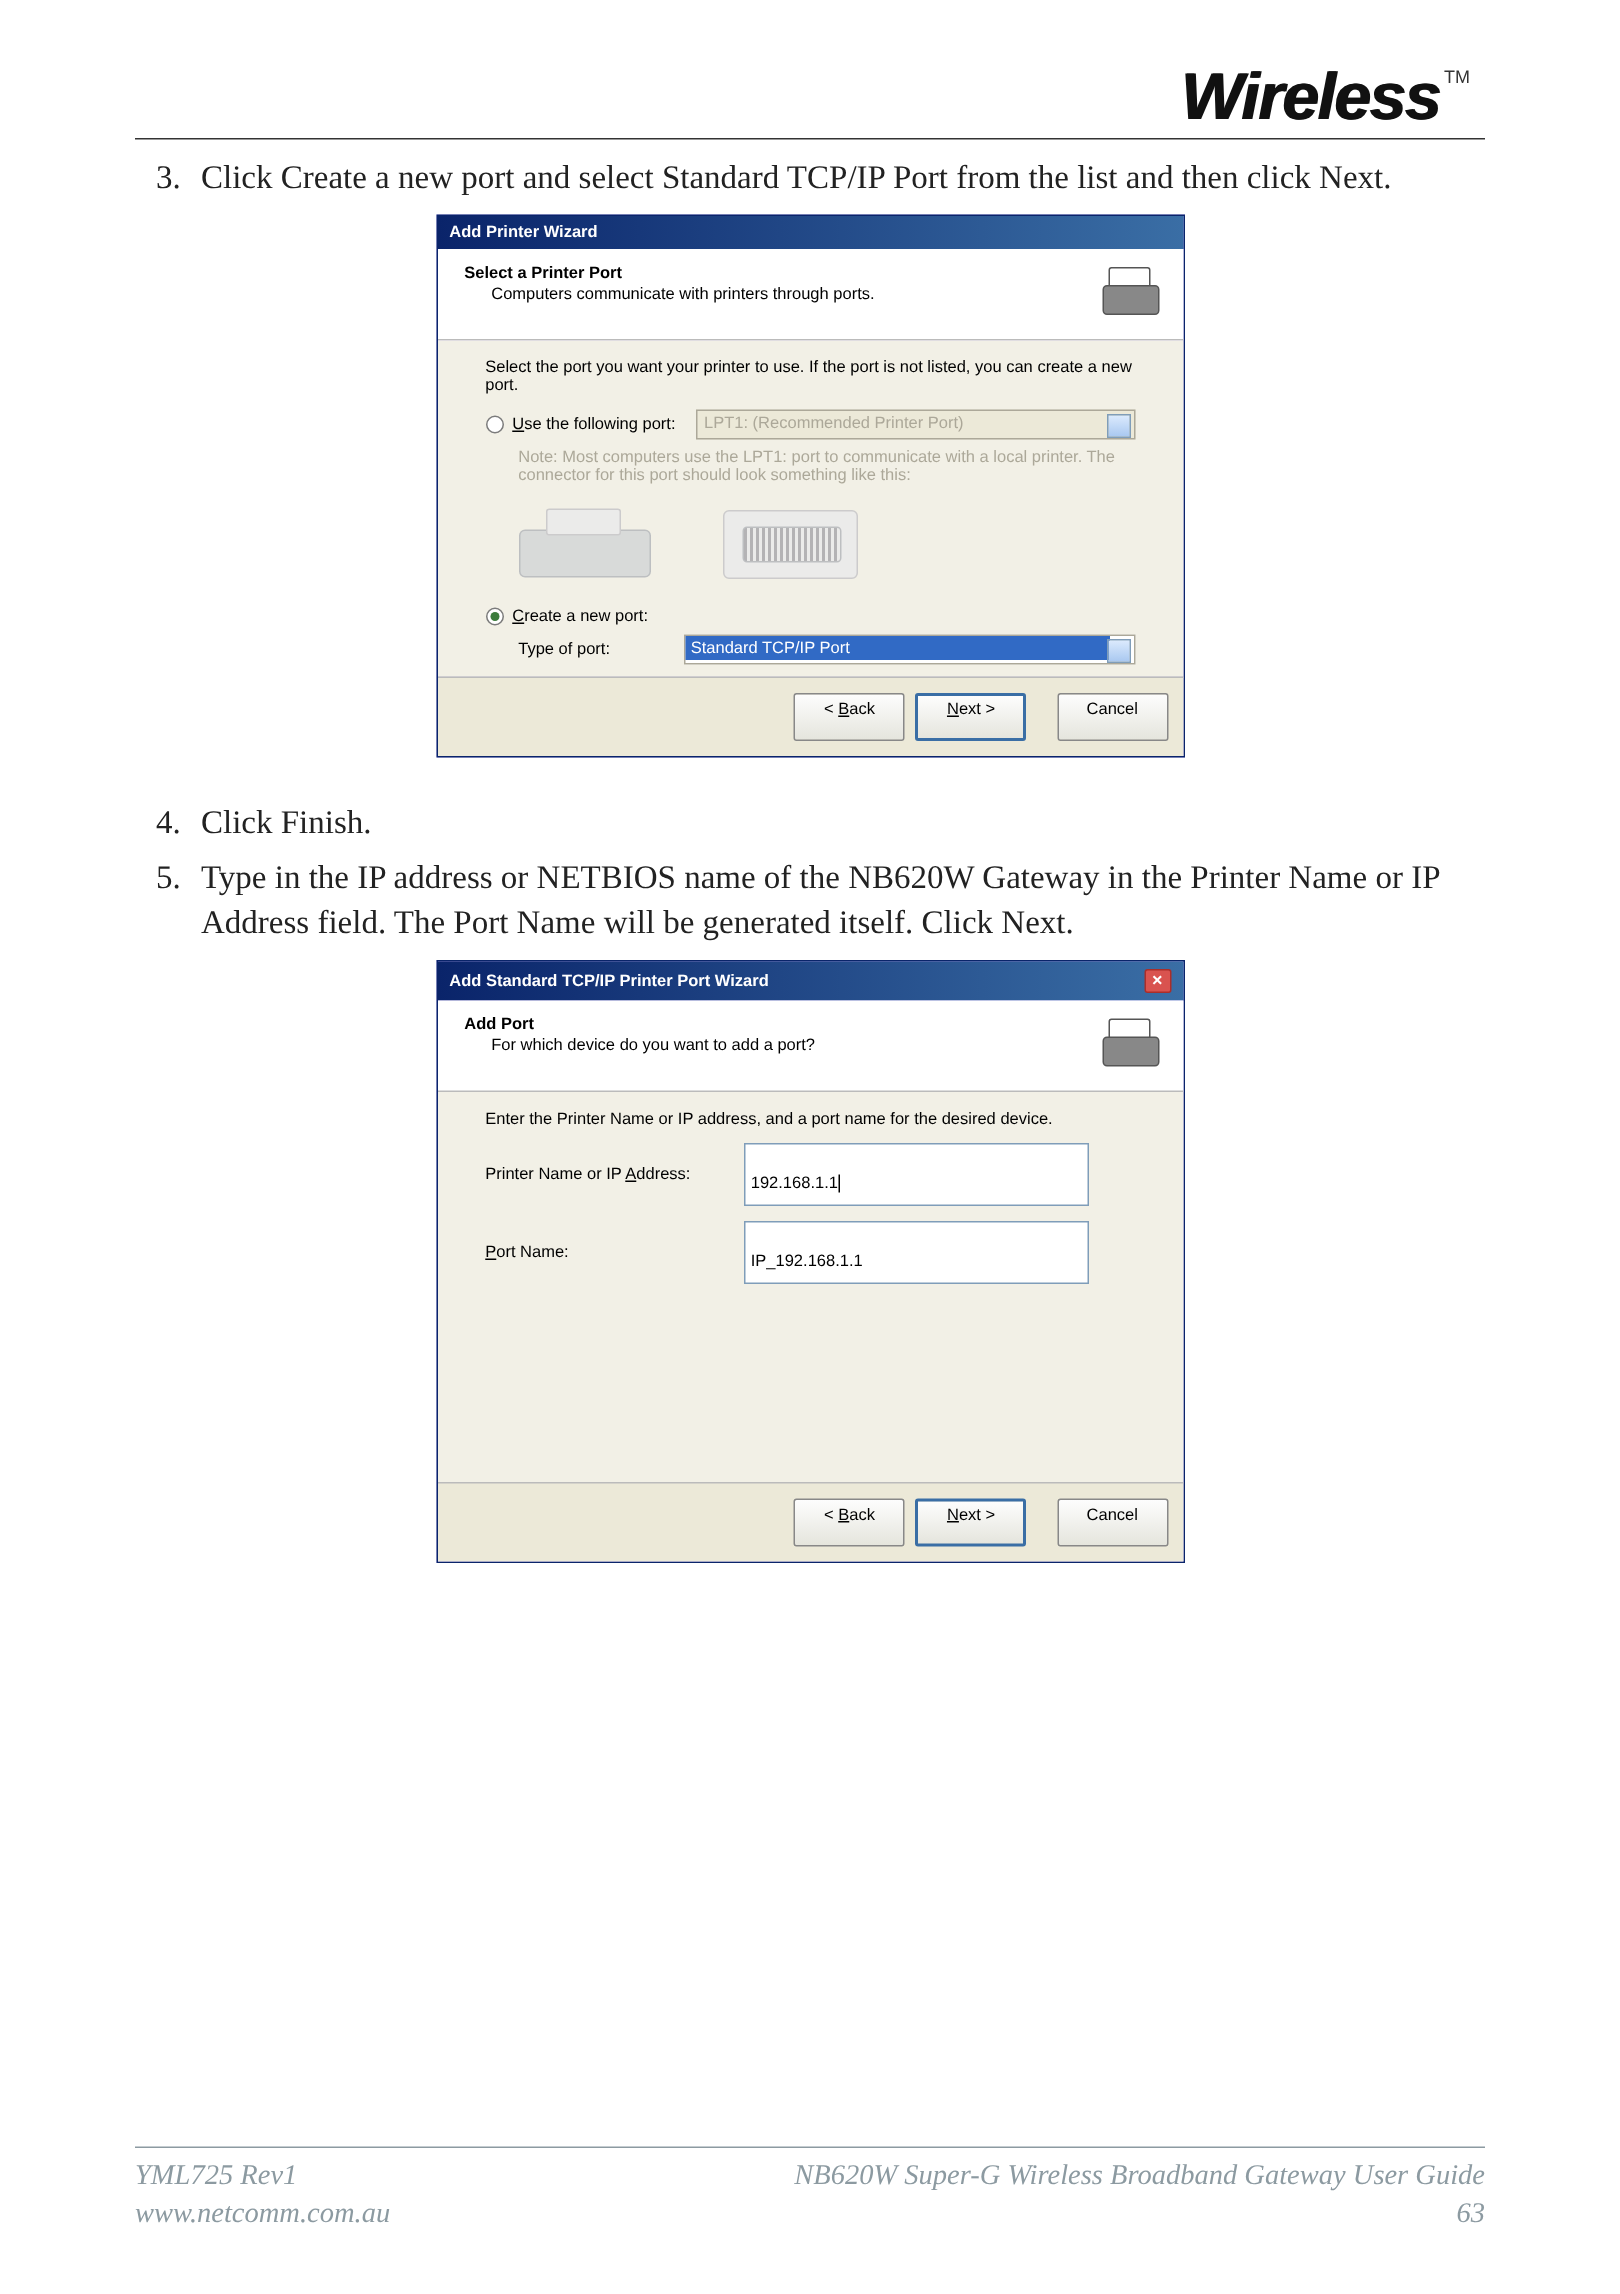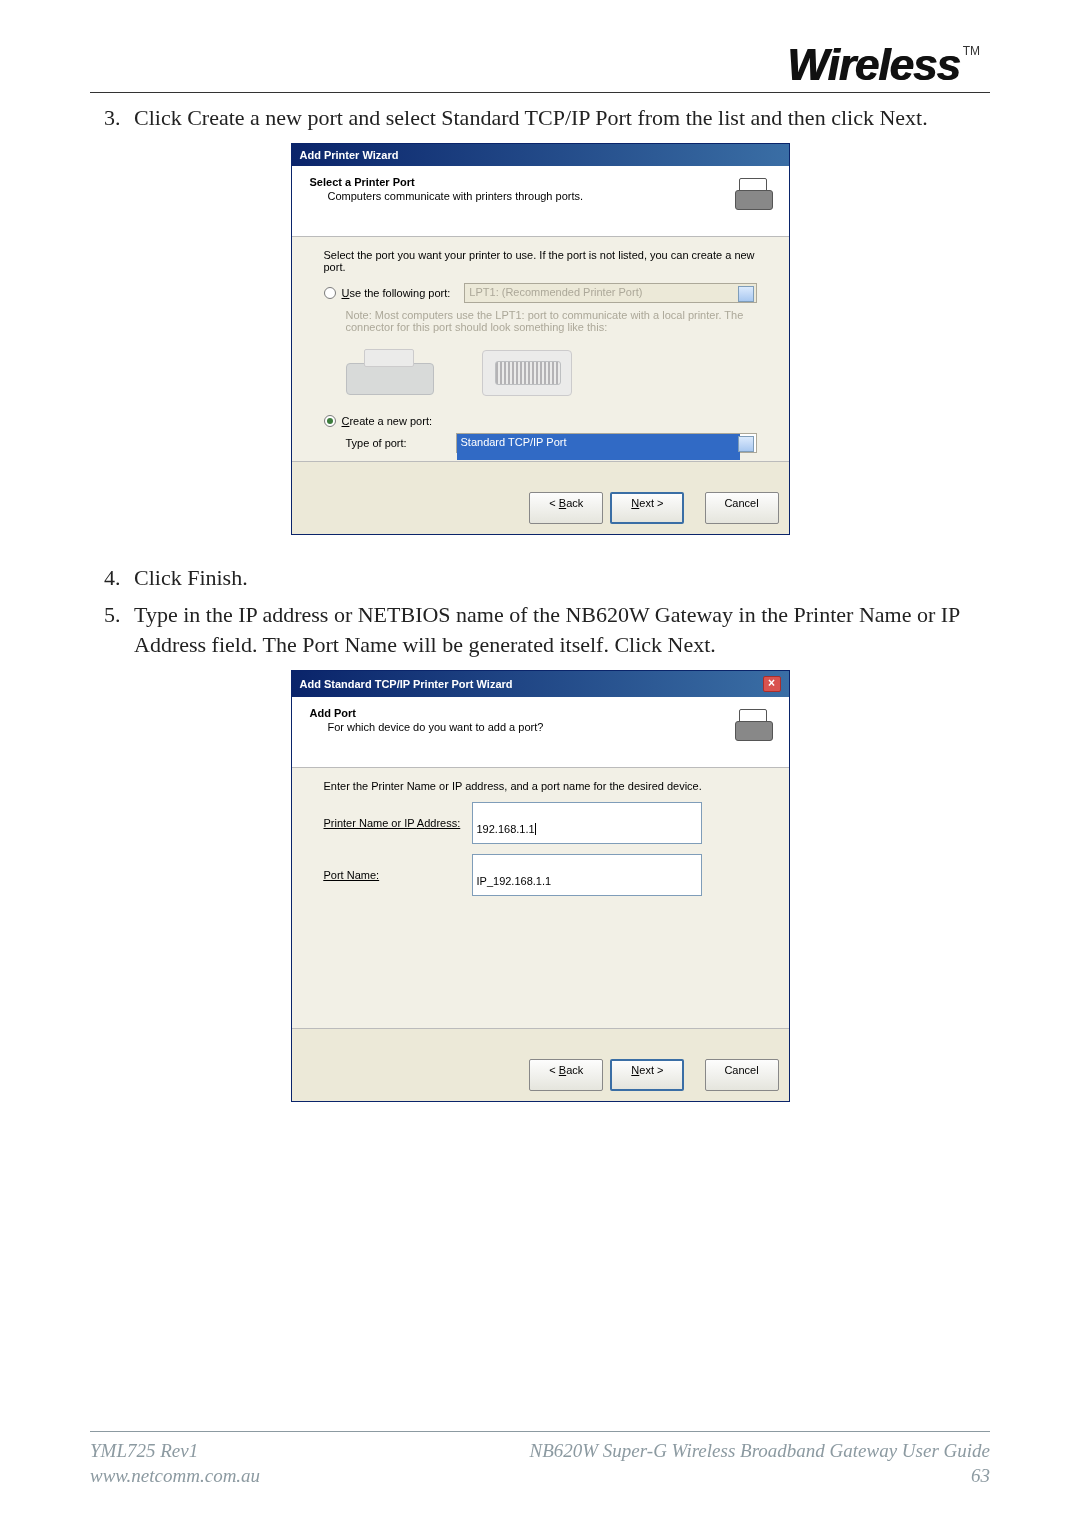"Select a Printer Port" .wizard-header { padding: 10px 12px 20px 18px -> 10px 12px 10px 18px }
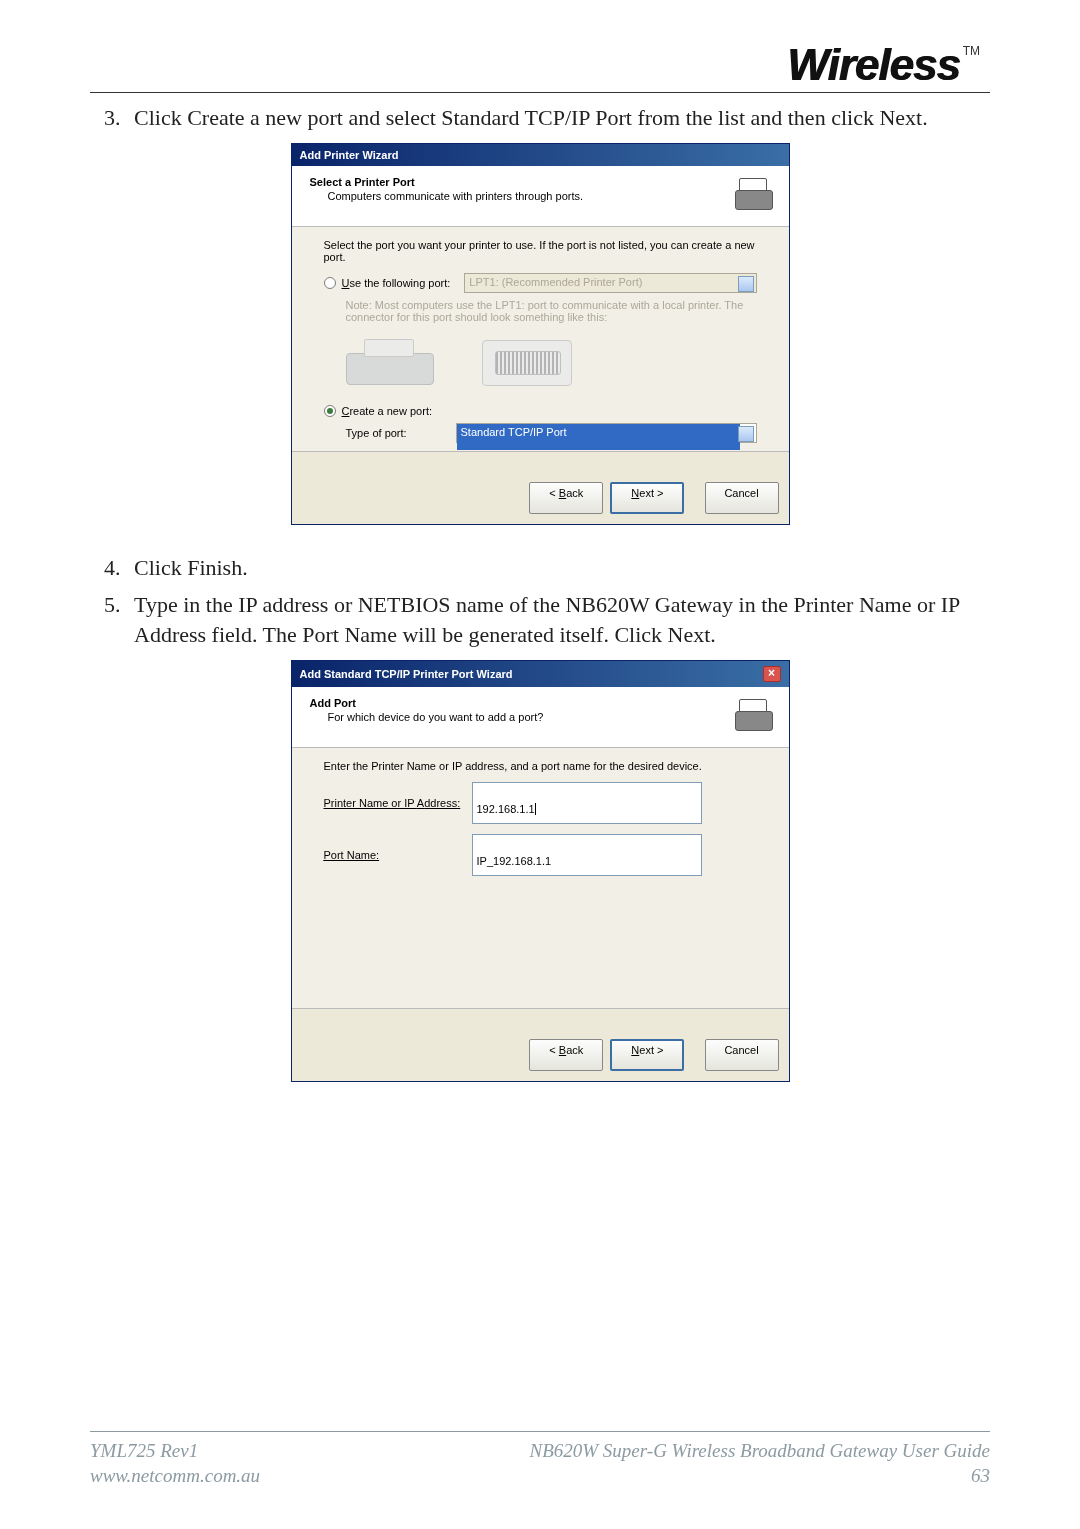"Standard TCP/IP Port" .combo.enabled.sel .sel-inner { height: 26px -> 16px }
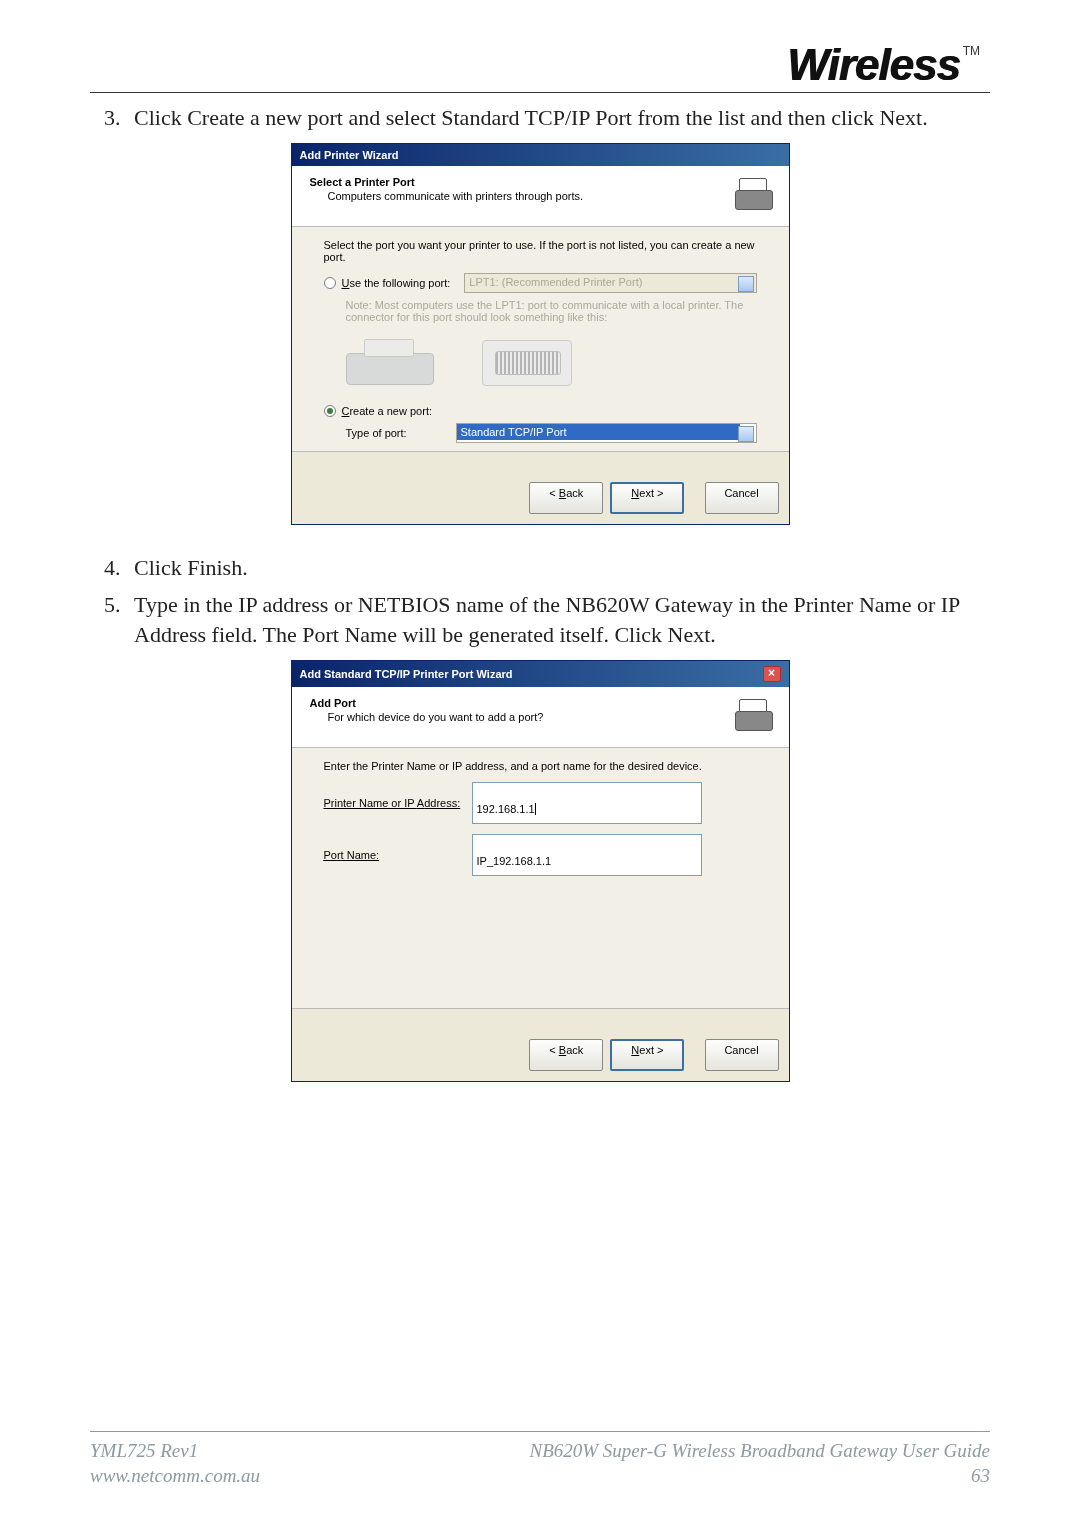"Next >" .wizard-footer .btn.default { margin-top: 20px -> none }
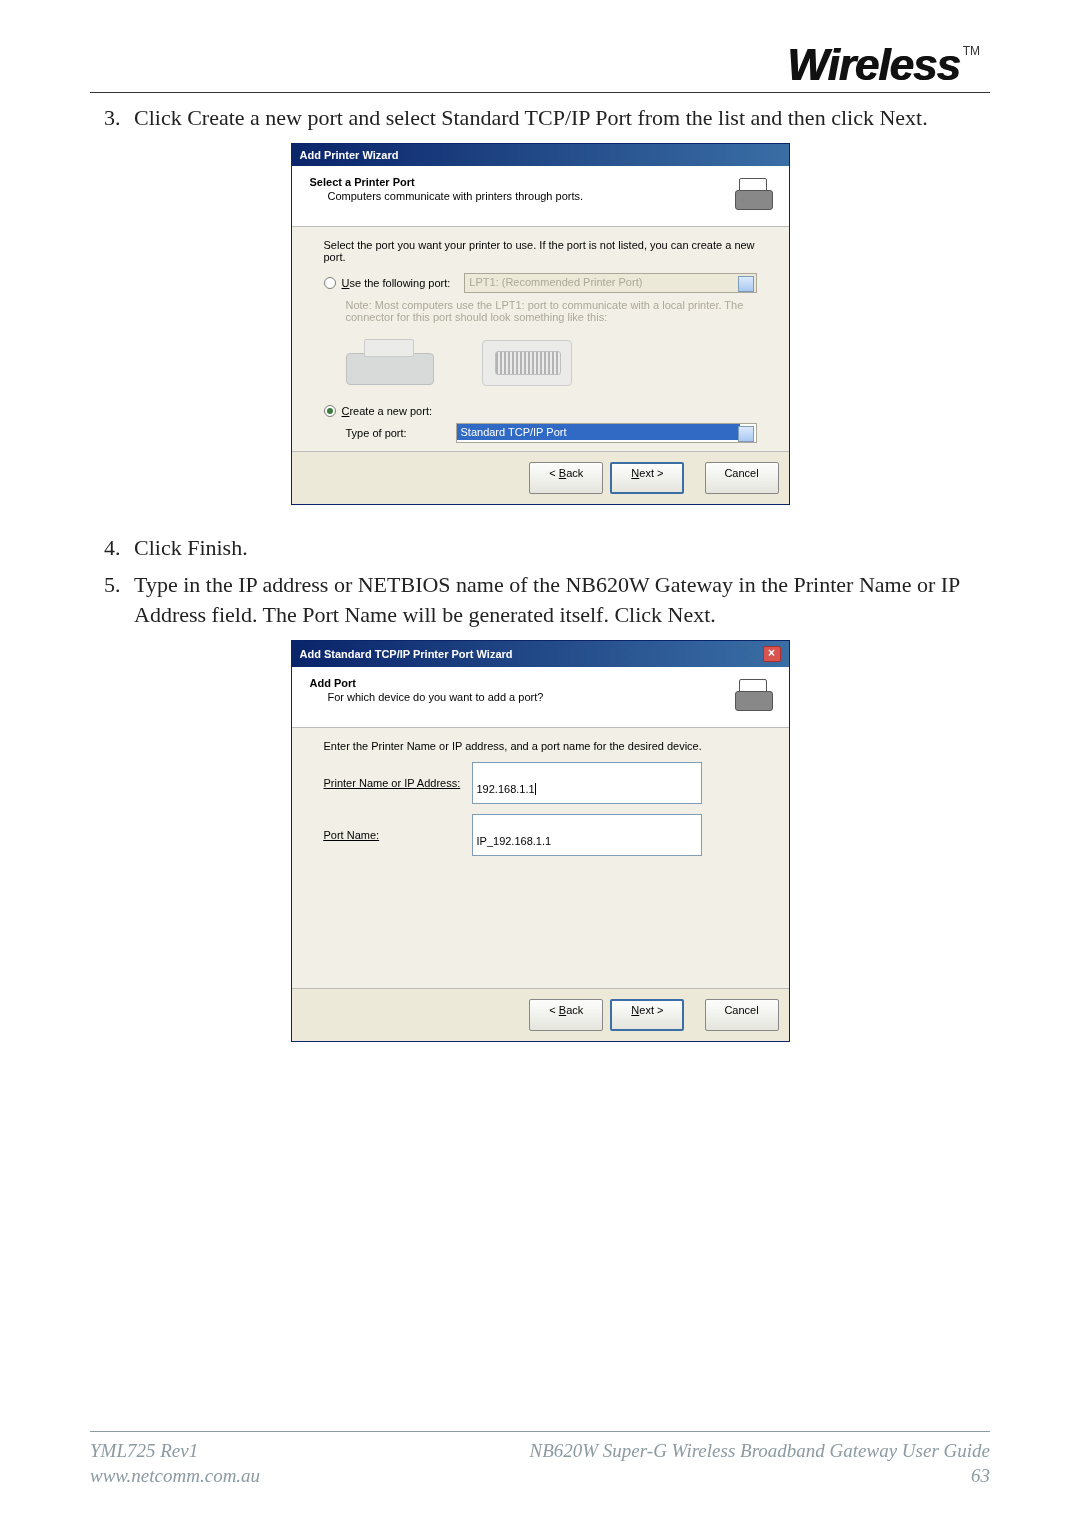"Printer Name or IP Address:" .form-label { text-decoration: underline -> none; width: 148px -> 172px }
